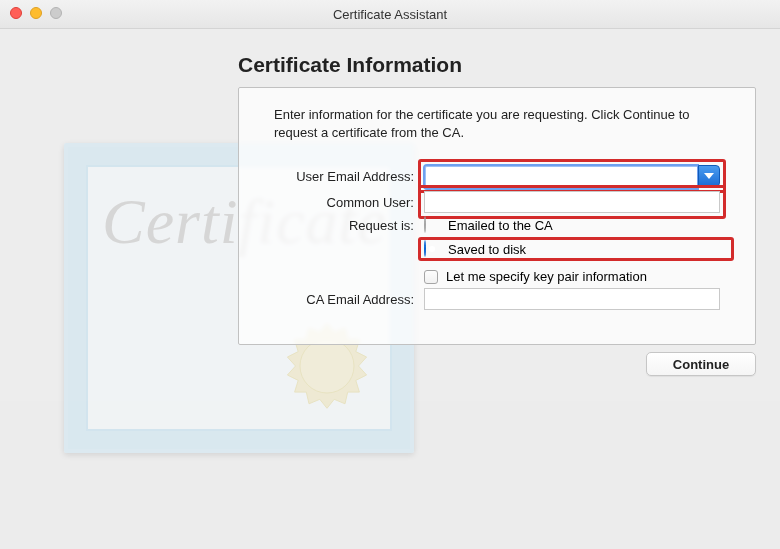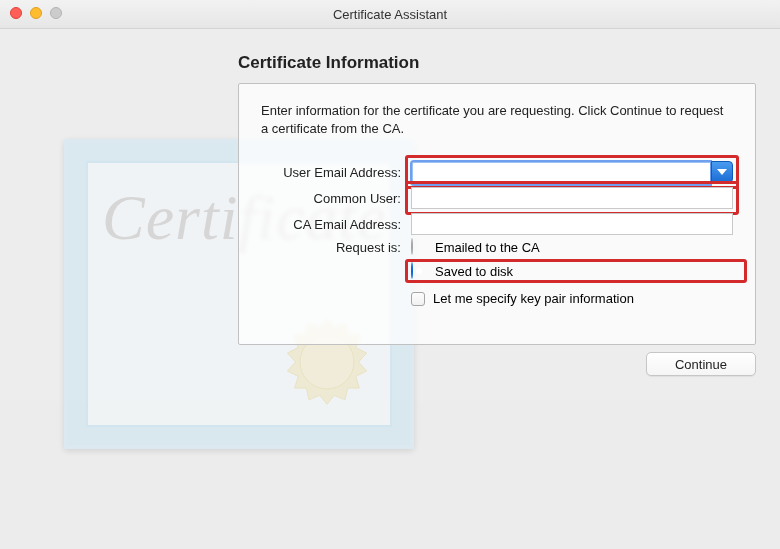"Certificate Information" .heading { font-size: 17px -> 21px }
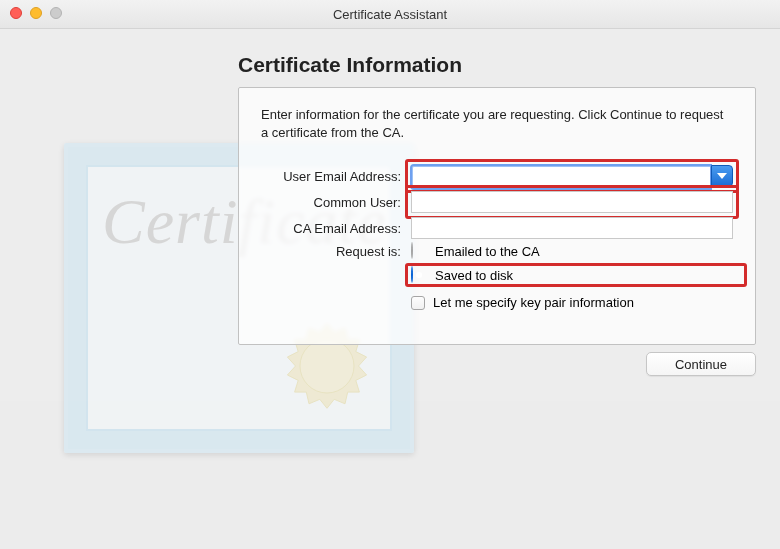"Enter information for the certificate" .panel { padding: 18px 22px -> 18px 35px }
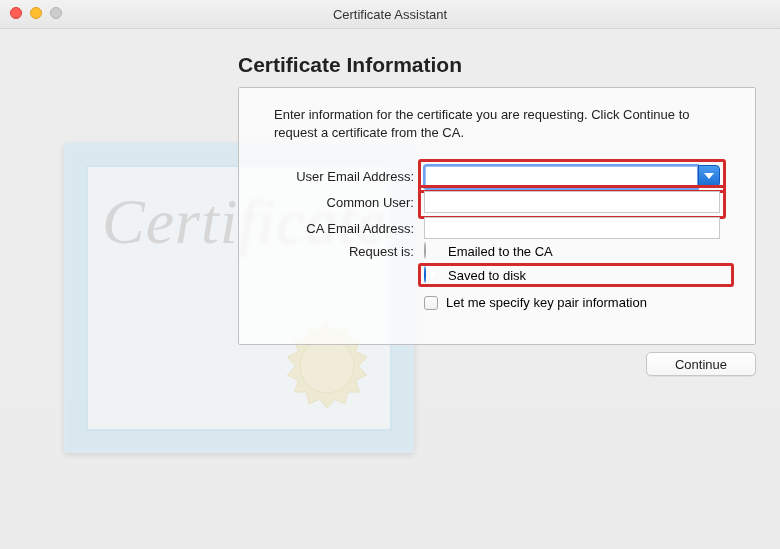"CA Email Address:" div.row { order: before "Request is:" -> after "Request is:" }
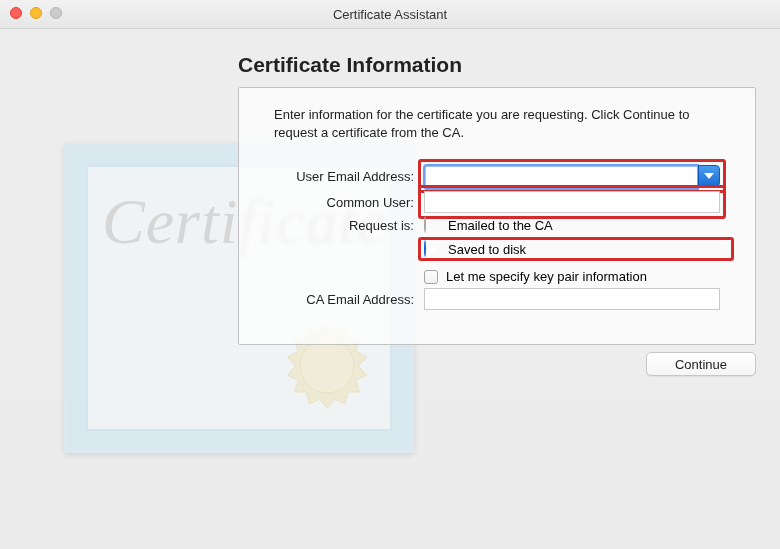"Continue" button.mac { font-weight: none -> bold }
